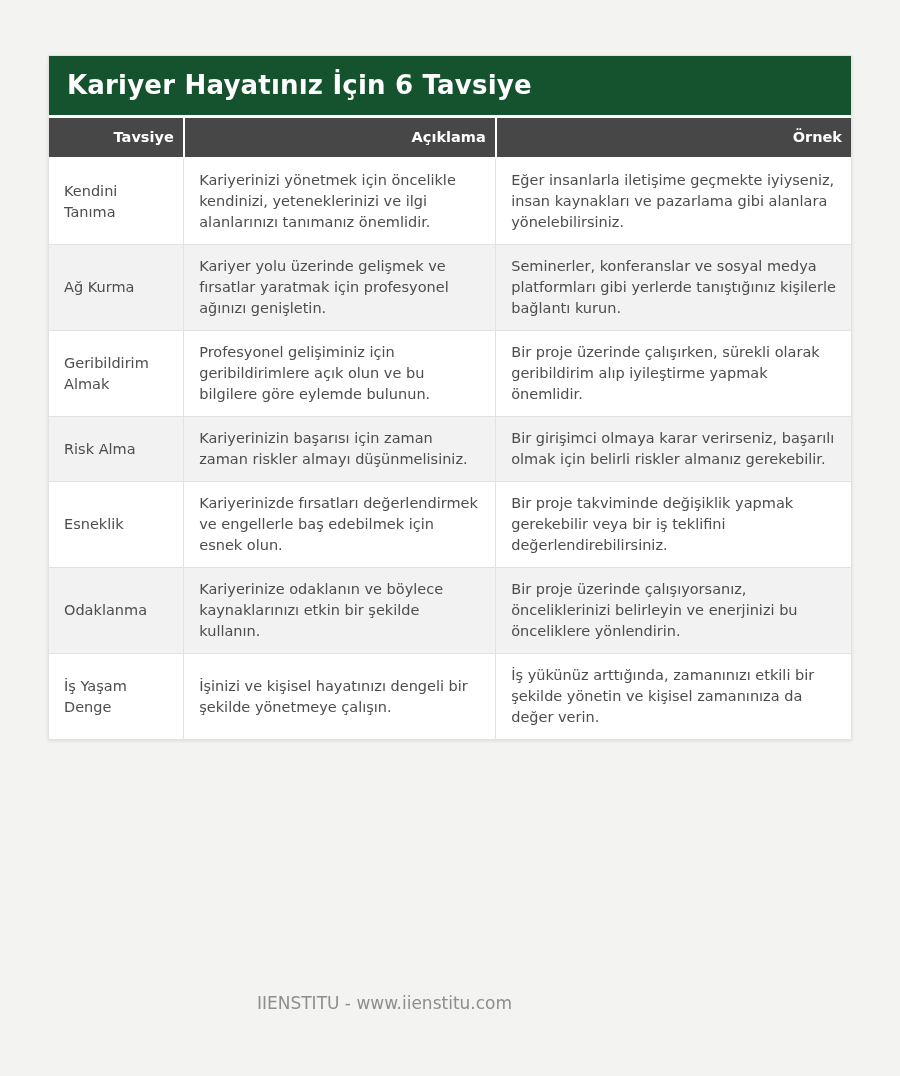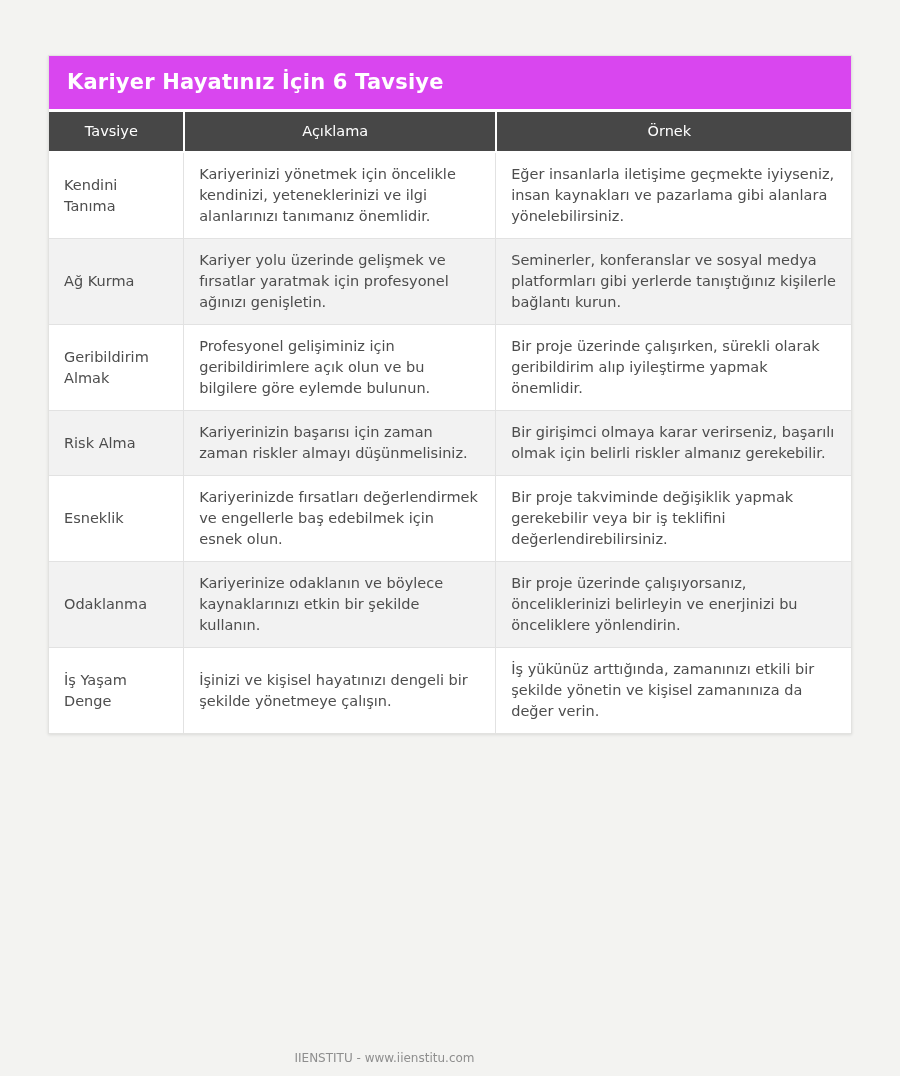"Kariyer Hayatınız İçin 6 Tavsiye" .title-bar { background: #d946ef -> #14532d; font-size: 21px -> 26px }
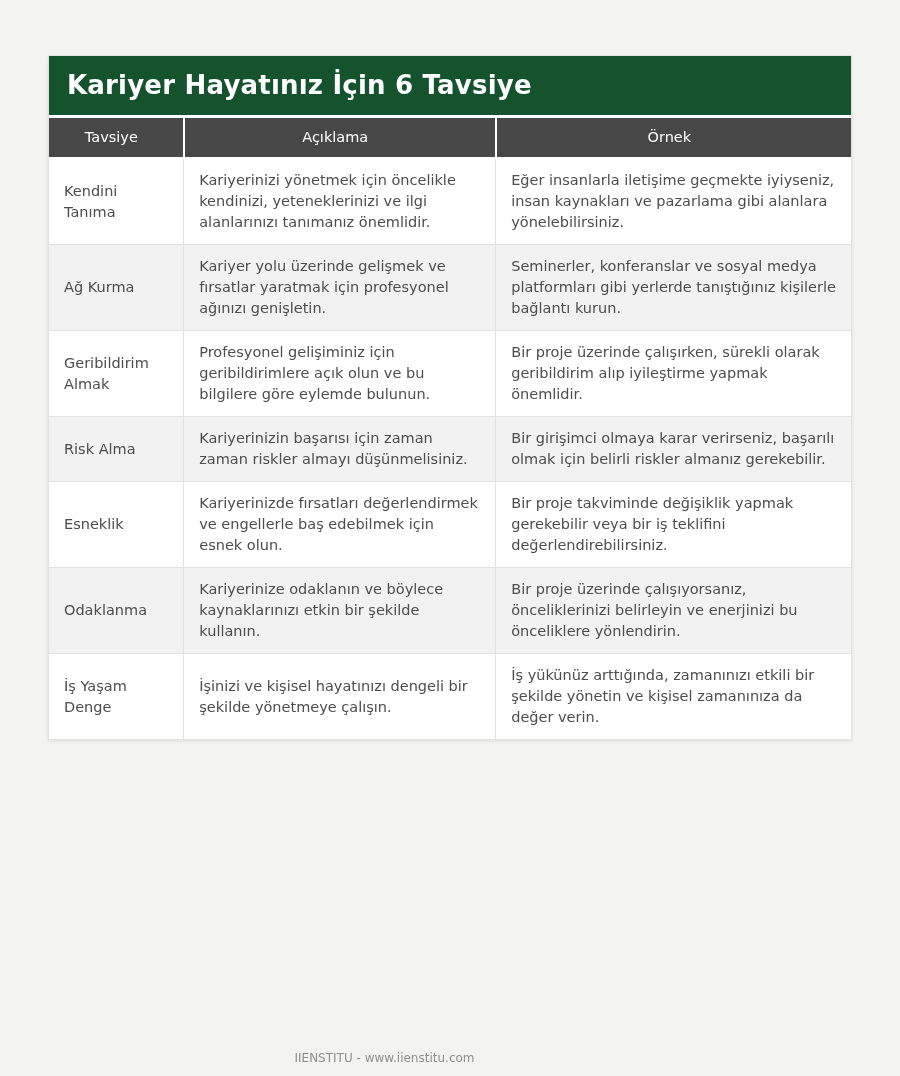"Tavsiye" table.career-table th { font-weight: normal -> bold; padding: 11px 24px 12px 15px -> 11px 9px 12px 15px; text-align: center -> right }
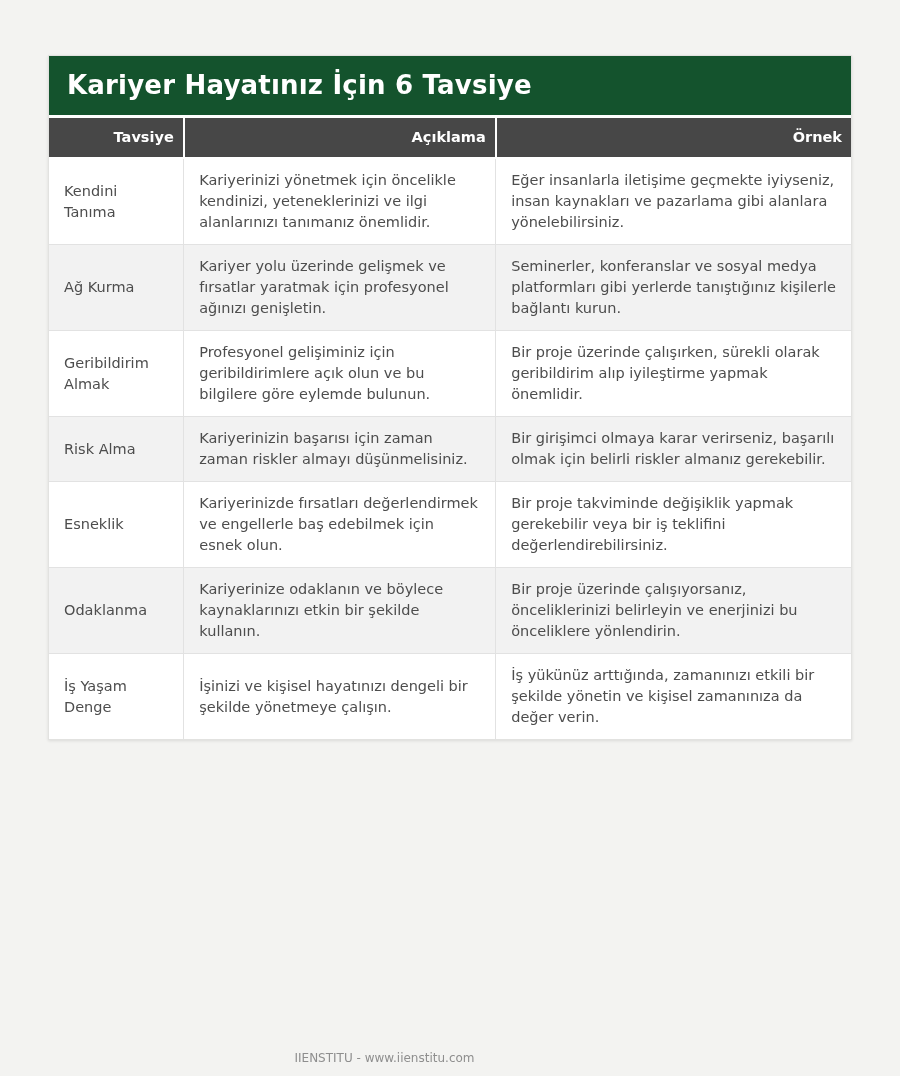"IIENSTITU - www.iienstitu.com" .footer-credit { font-size: 12px -> 17px; top: 1051px -> 993px }
